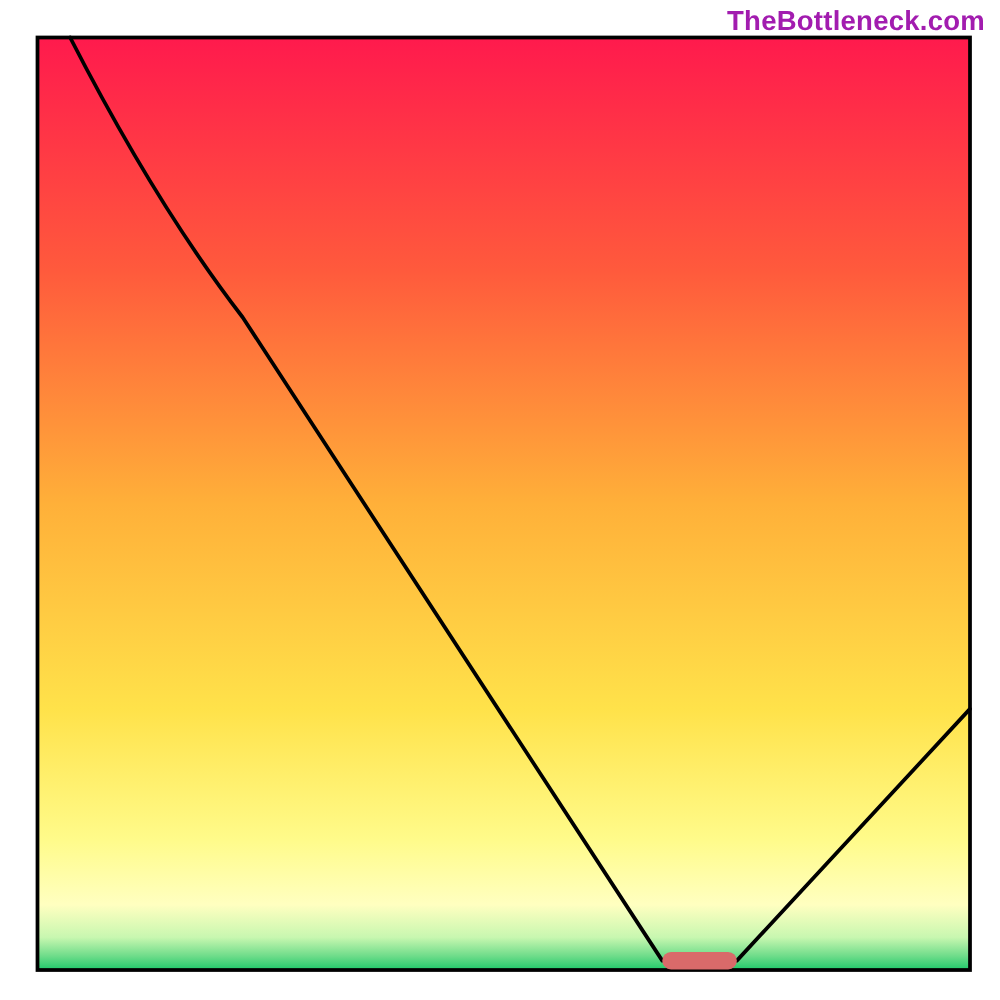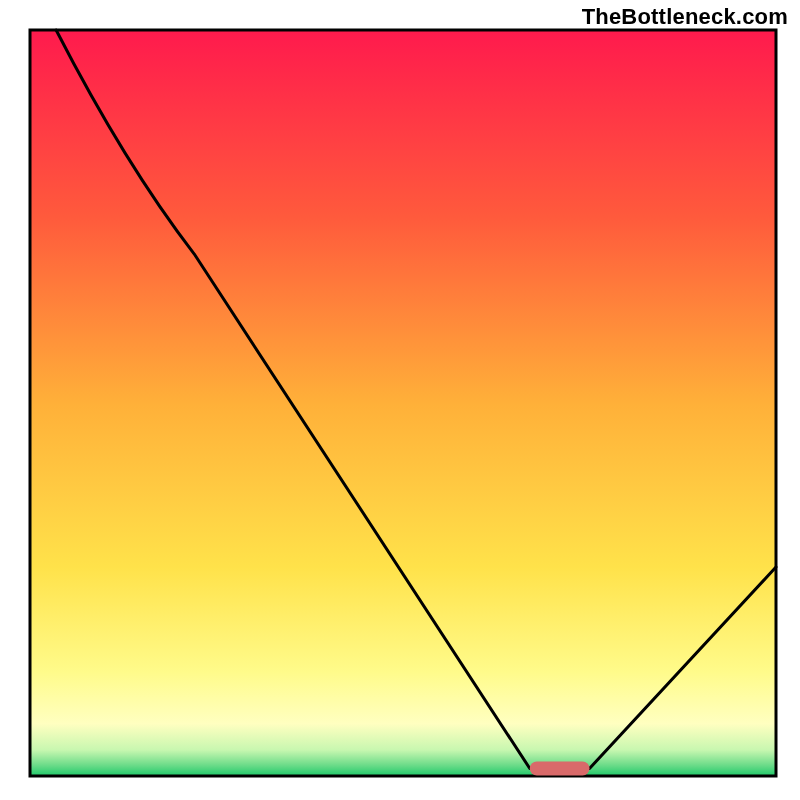"TheBottleneck.com" .watermark { color: #000000 -> #a21caf }
